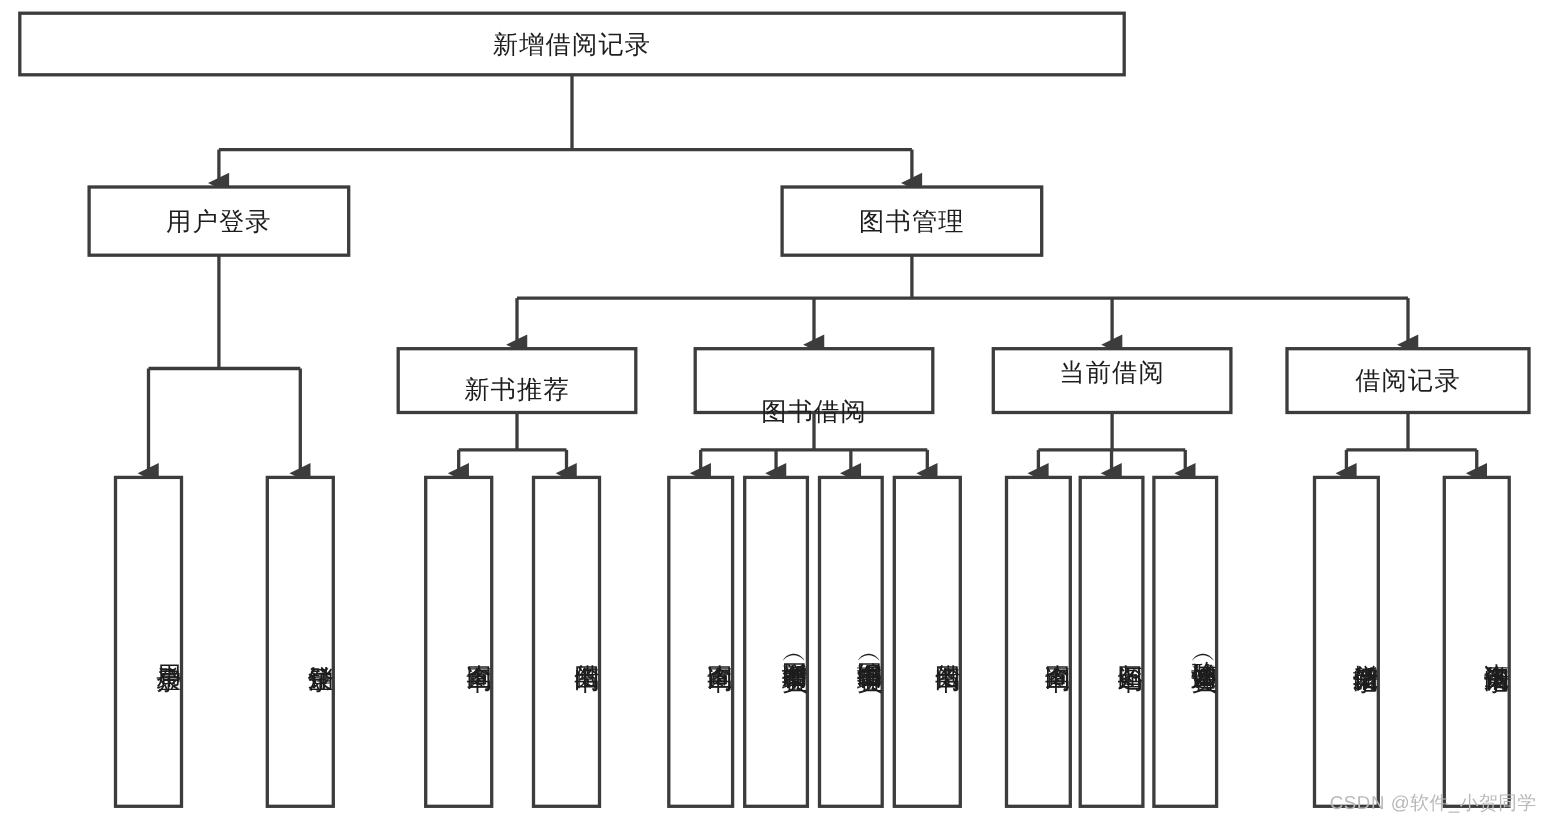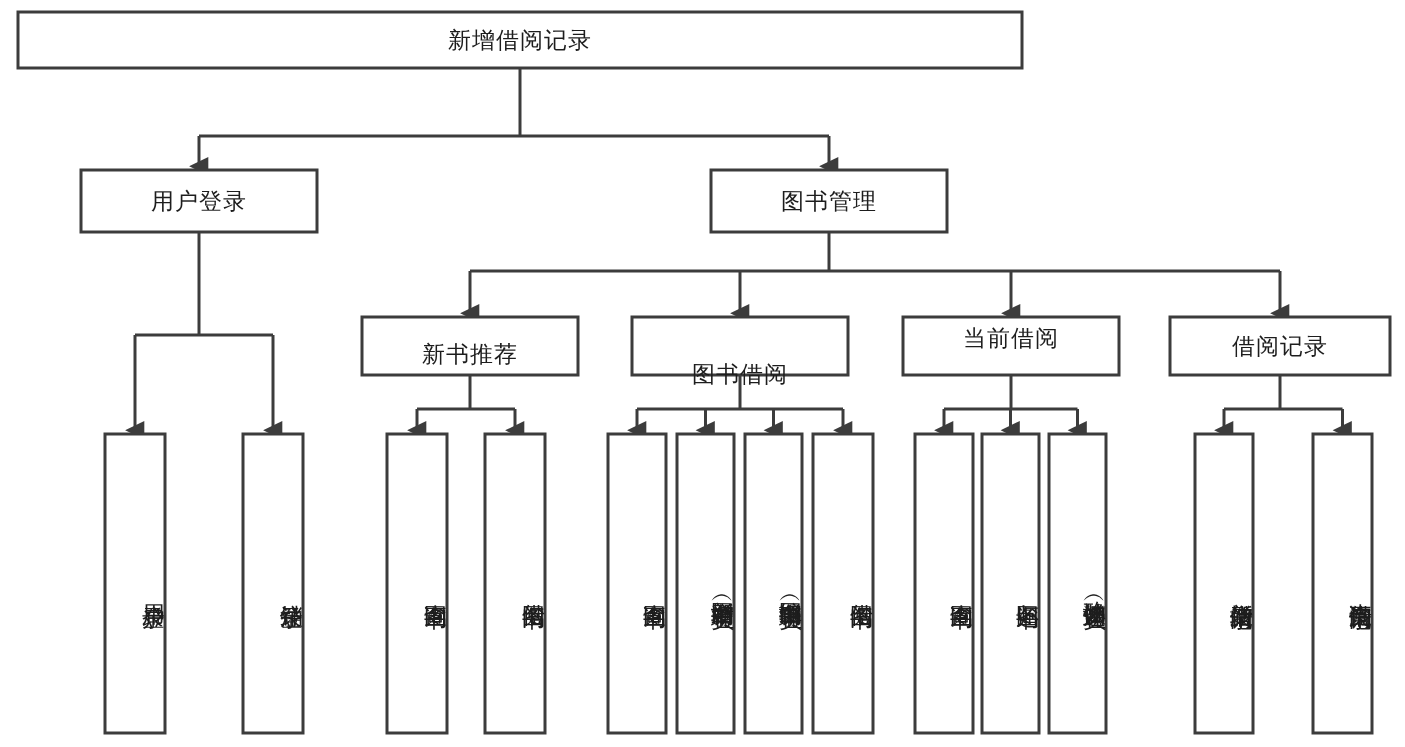"CSDN @软件_小贺同学" div { html: none -> <div>CSDN @软件_小贺同学</div> }
